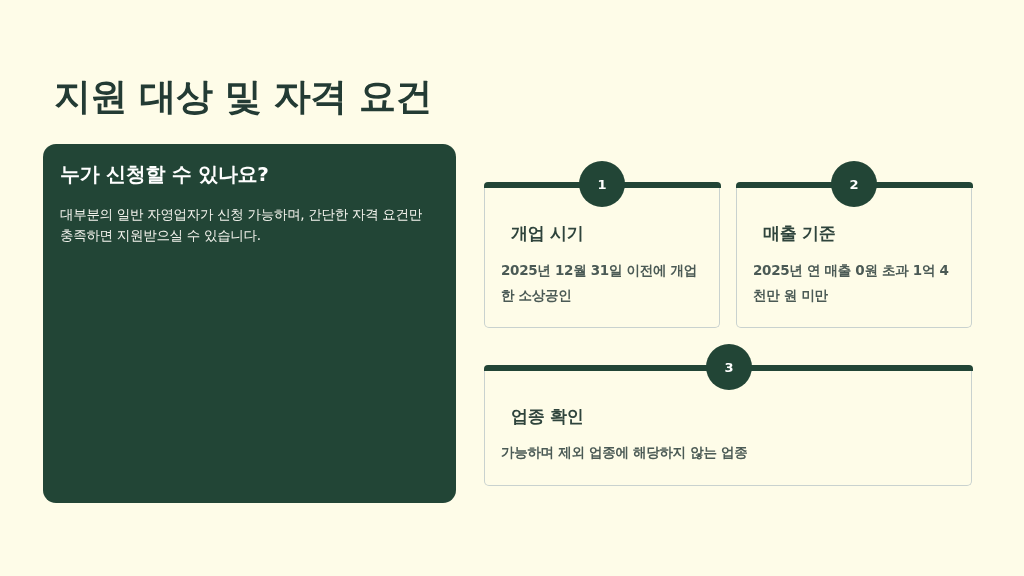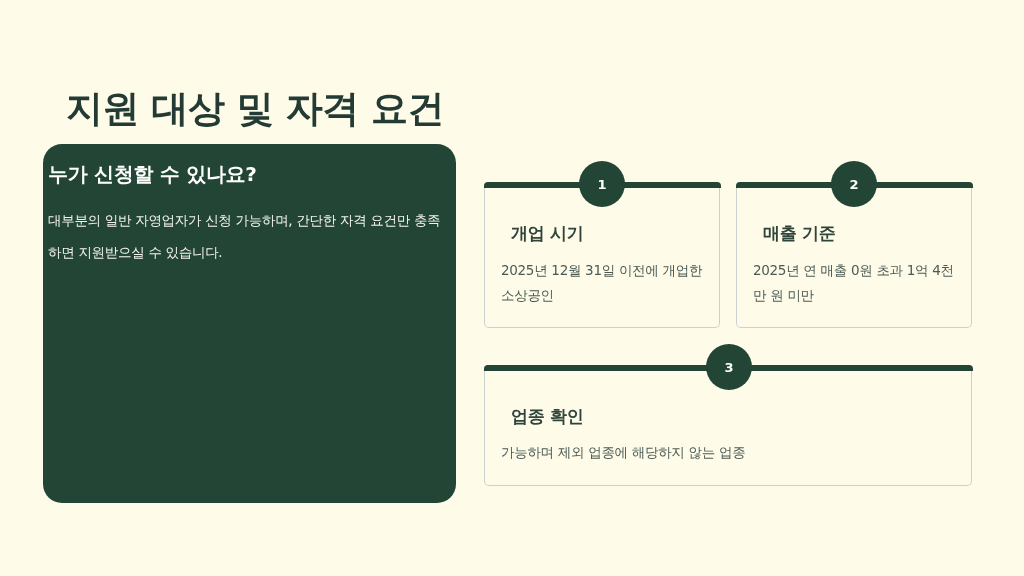"지원 대상 및 자격 요건" .page-title { margin: 12px -> 0 }
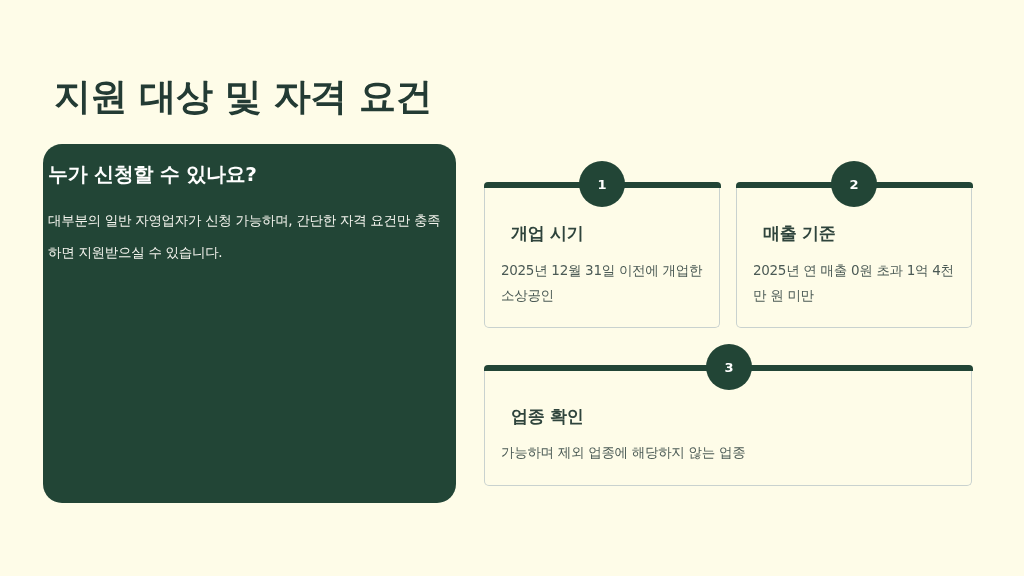"누가 신청할 수 있나요?" .intro-panel { border-radius: 19px -> 13px; padding: 14px 5px -> 14px 17px }
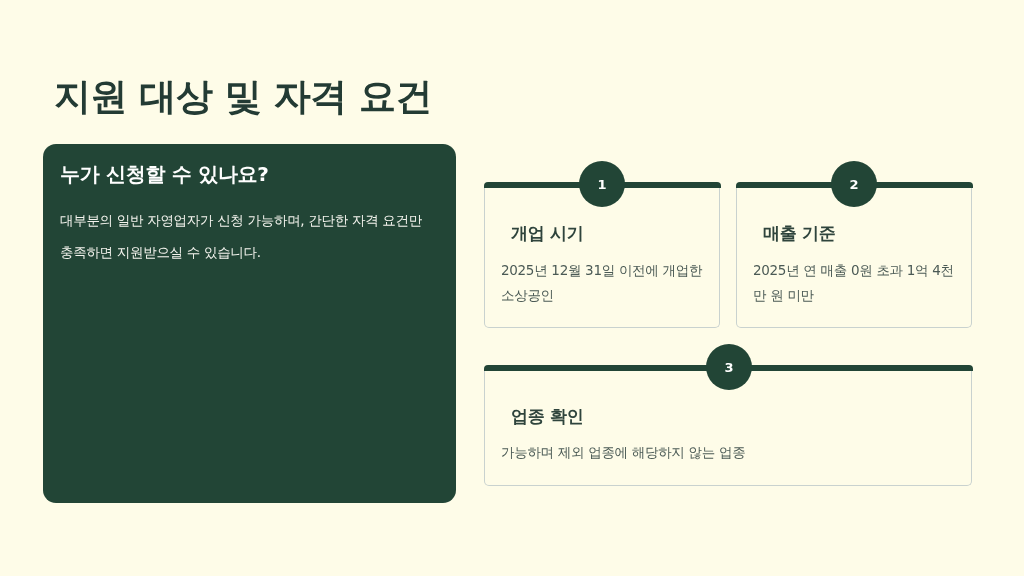"대부분의 일반 자영업자가 신청 가능하며," .intro-text { line-height: 32px -> 21px }
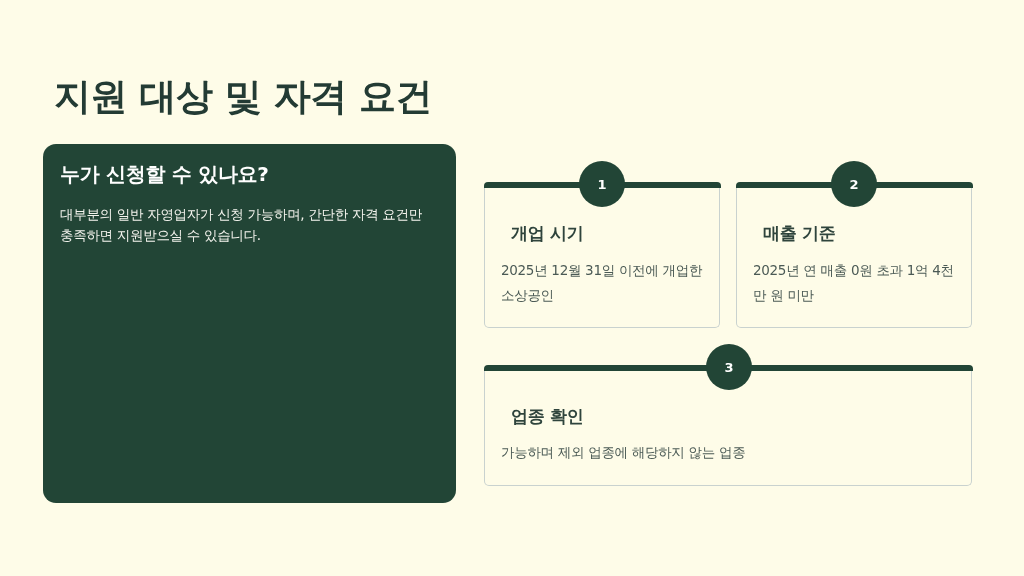"2025년 12월 31일 이전에 개업한" .card .card-text { font-weight: none -> bold }
